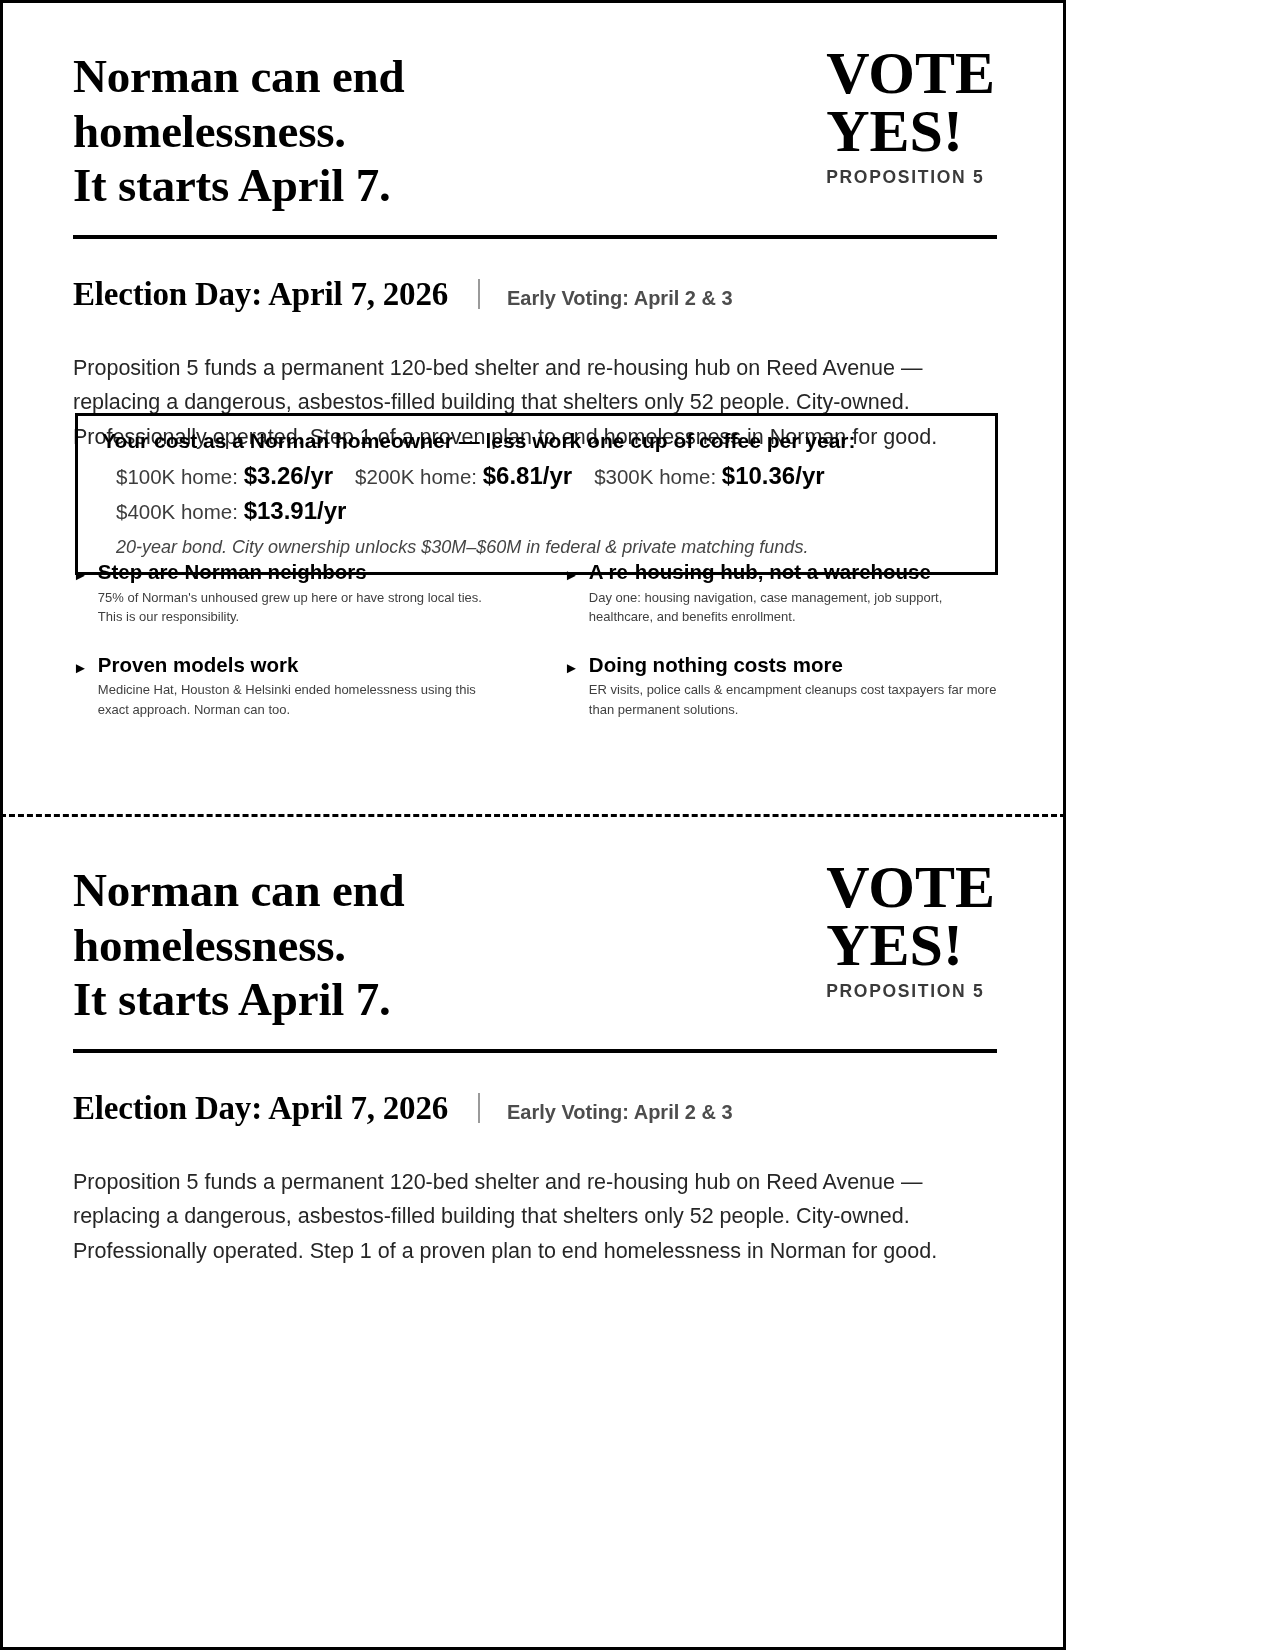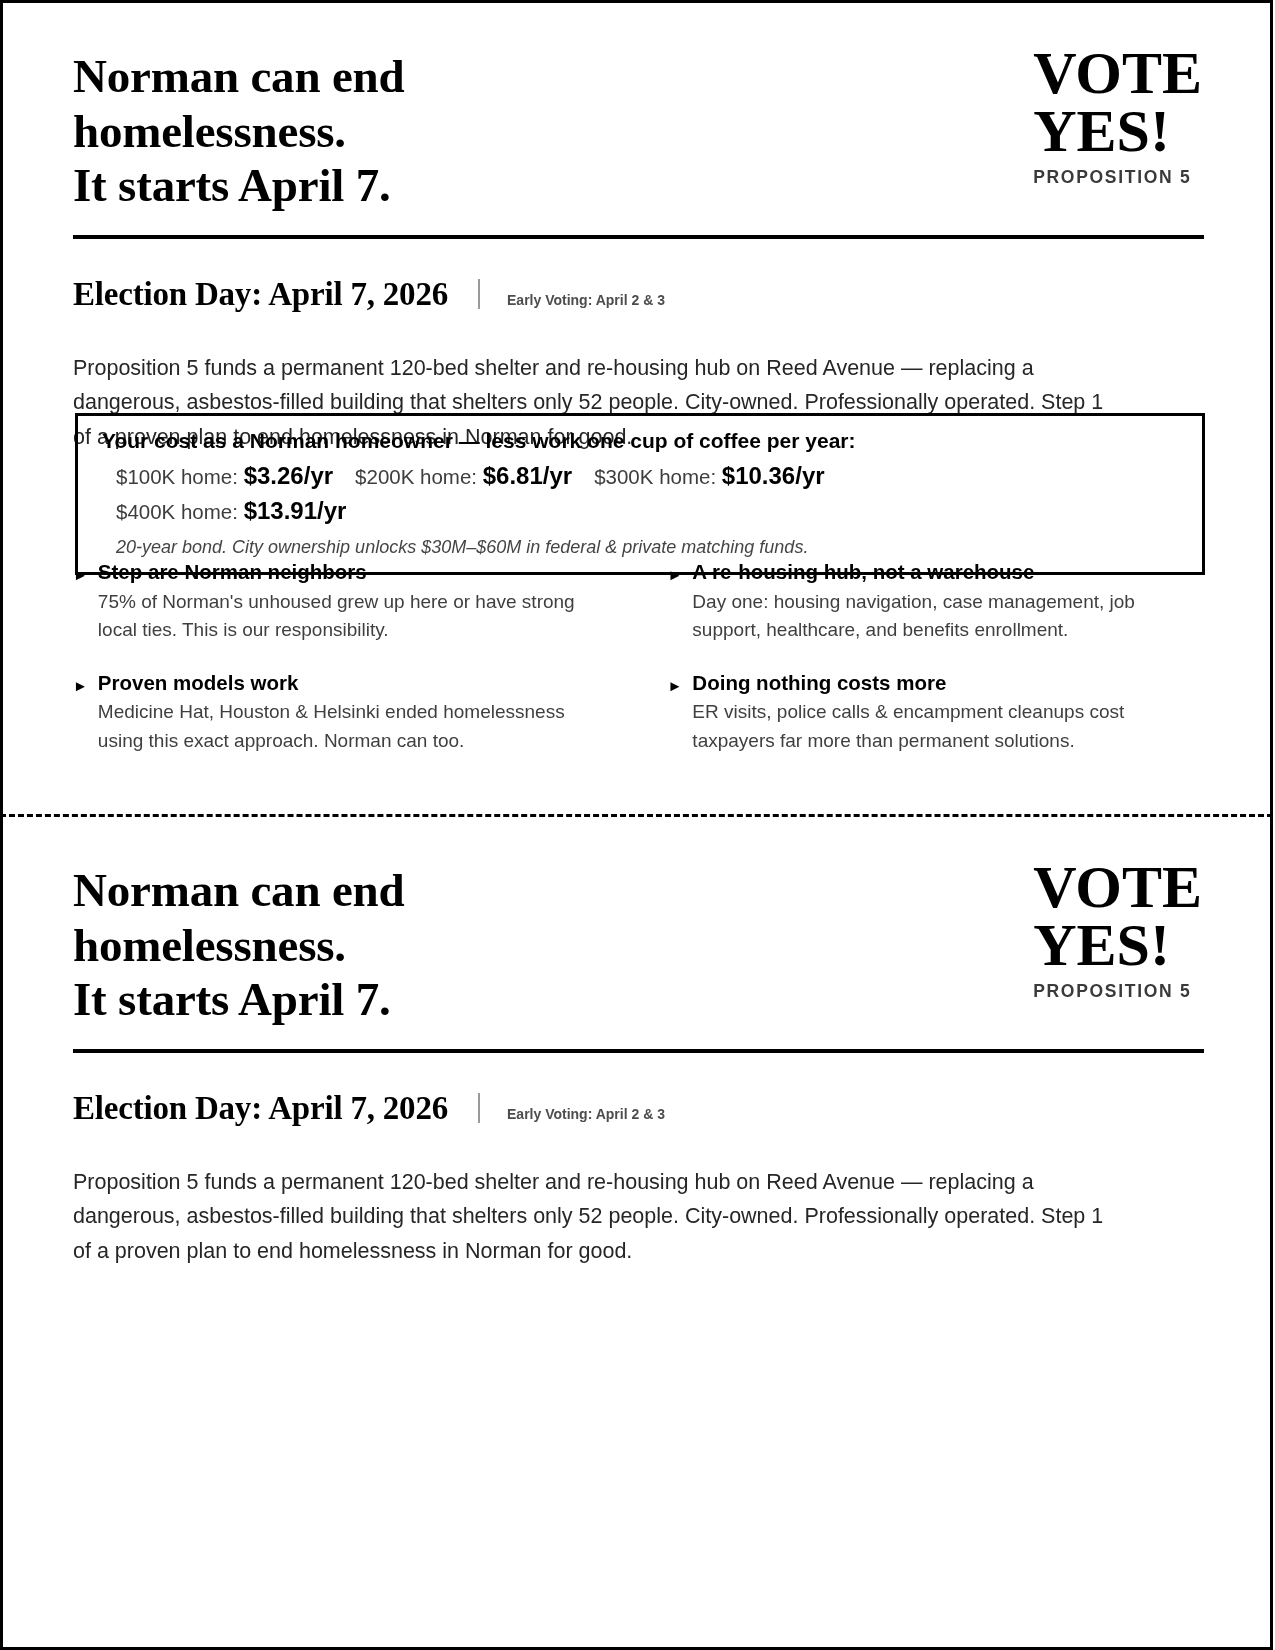"Norman can end" .card { width: 1273px -> 1066px }
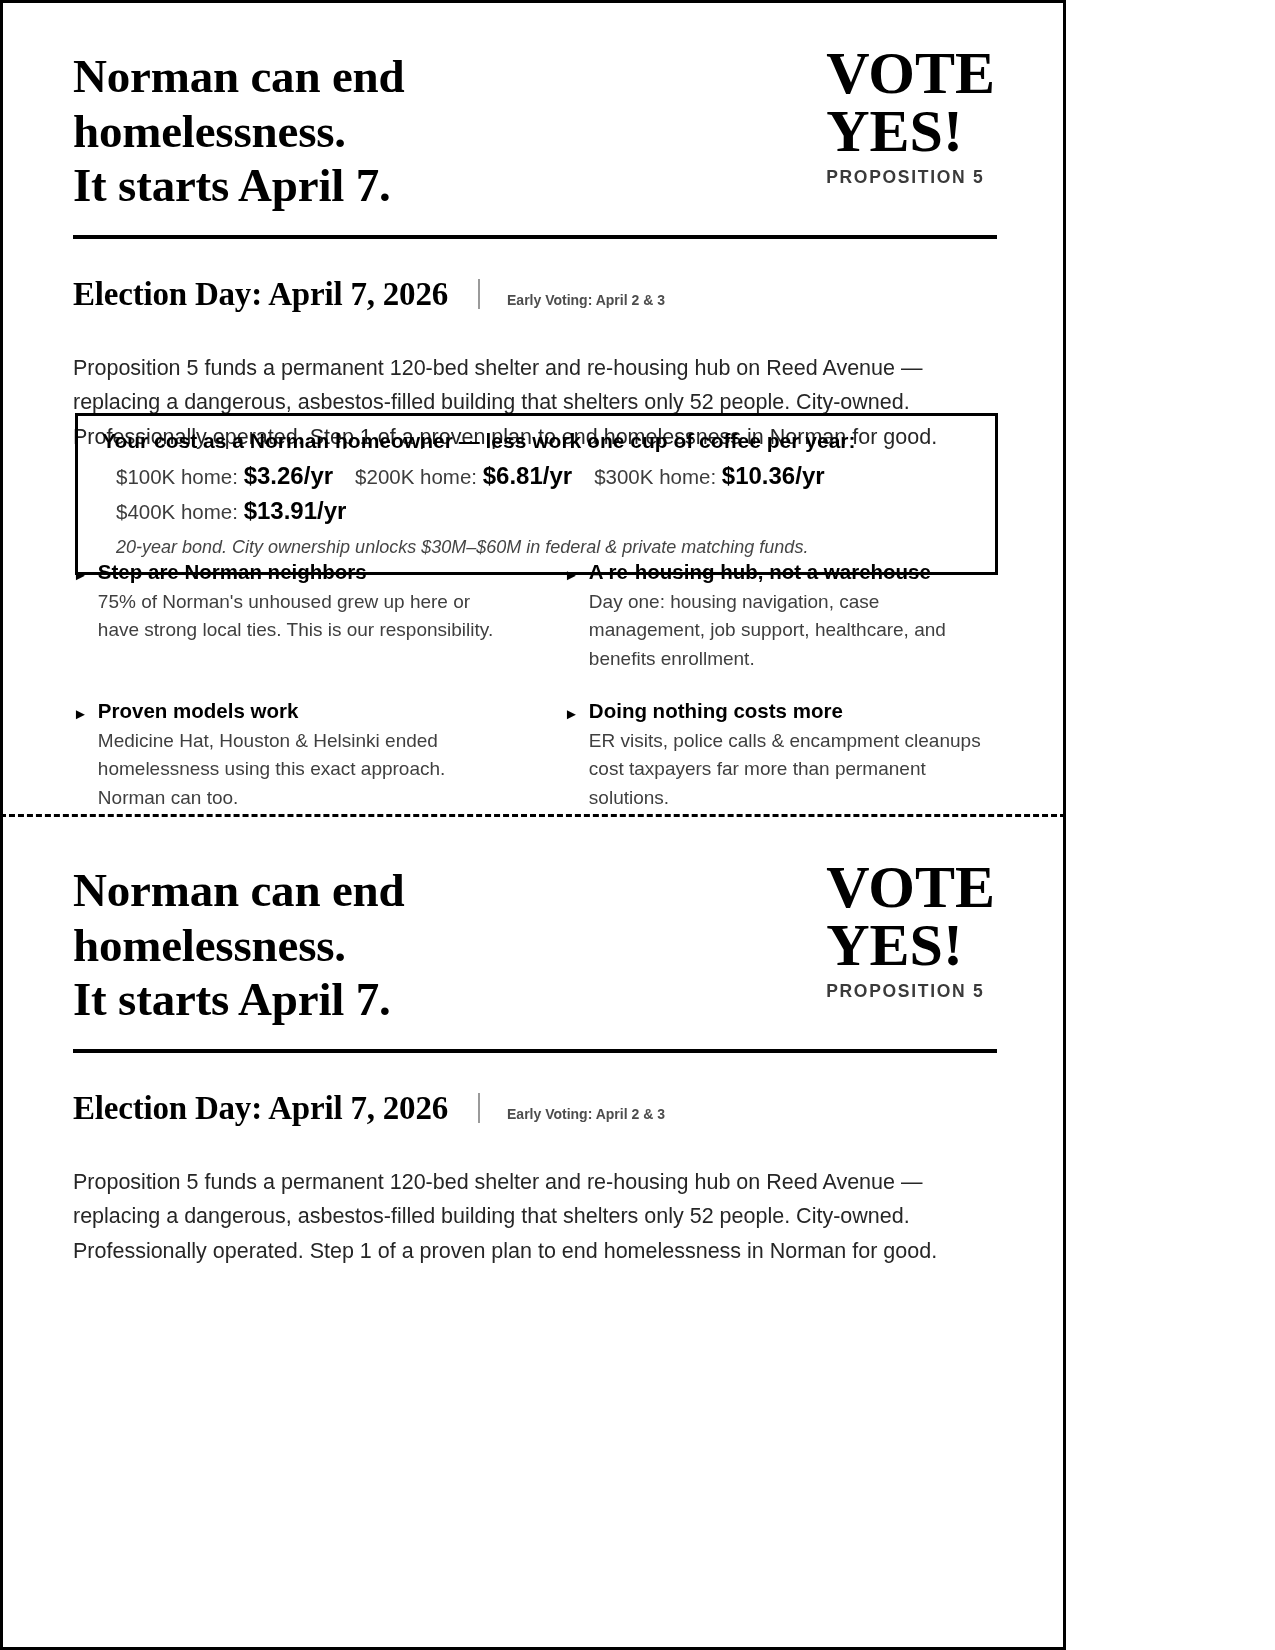"Early Voting: April 2 &" .early-voting { font-size: 14px -> 20px }
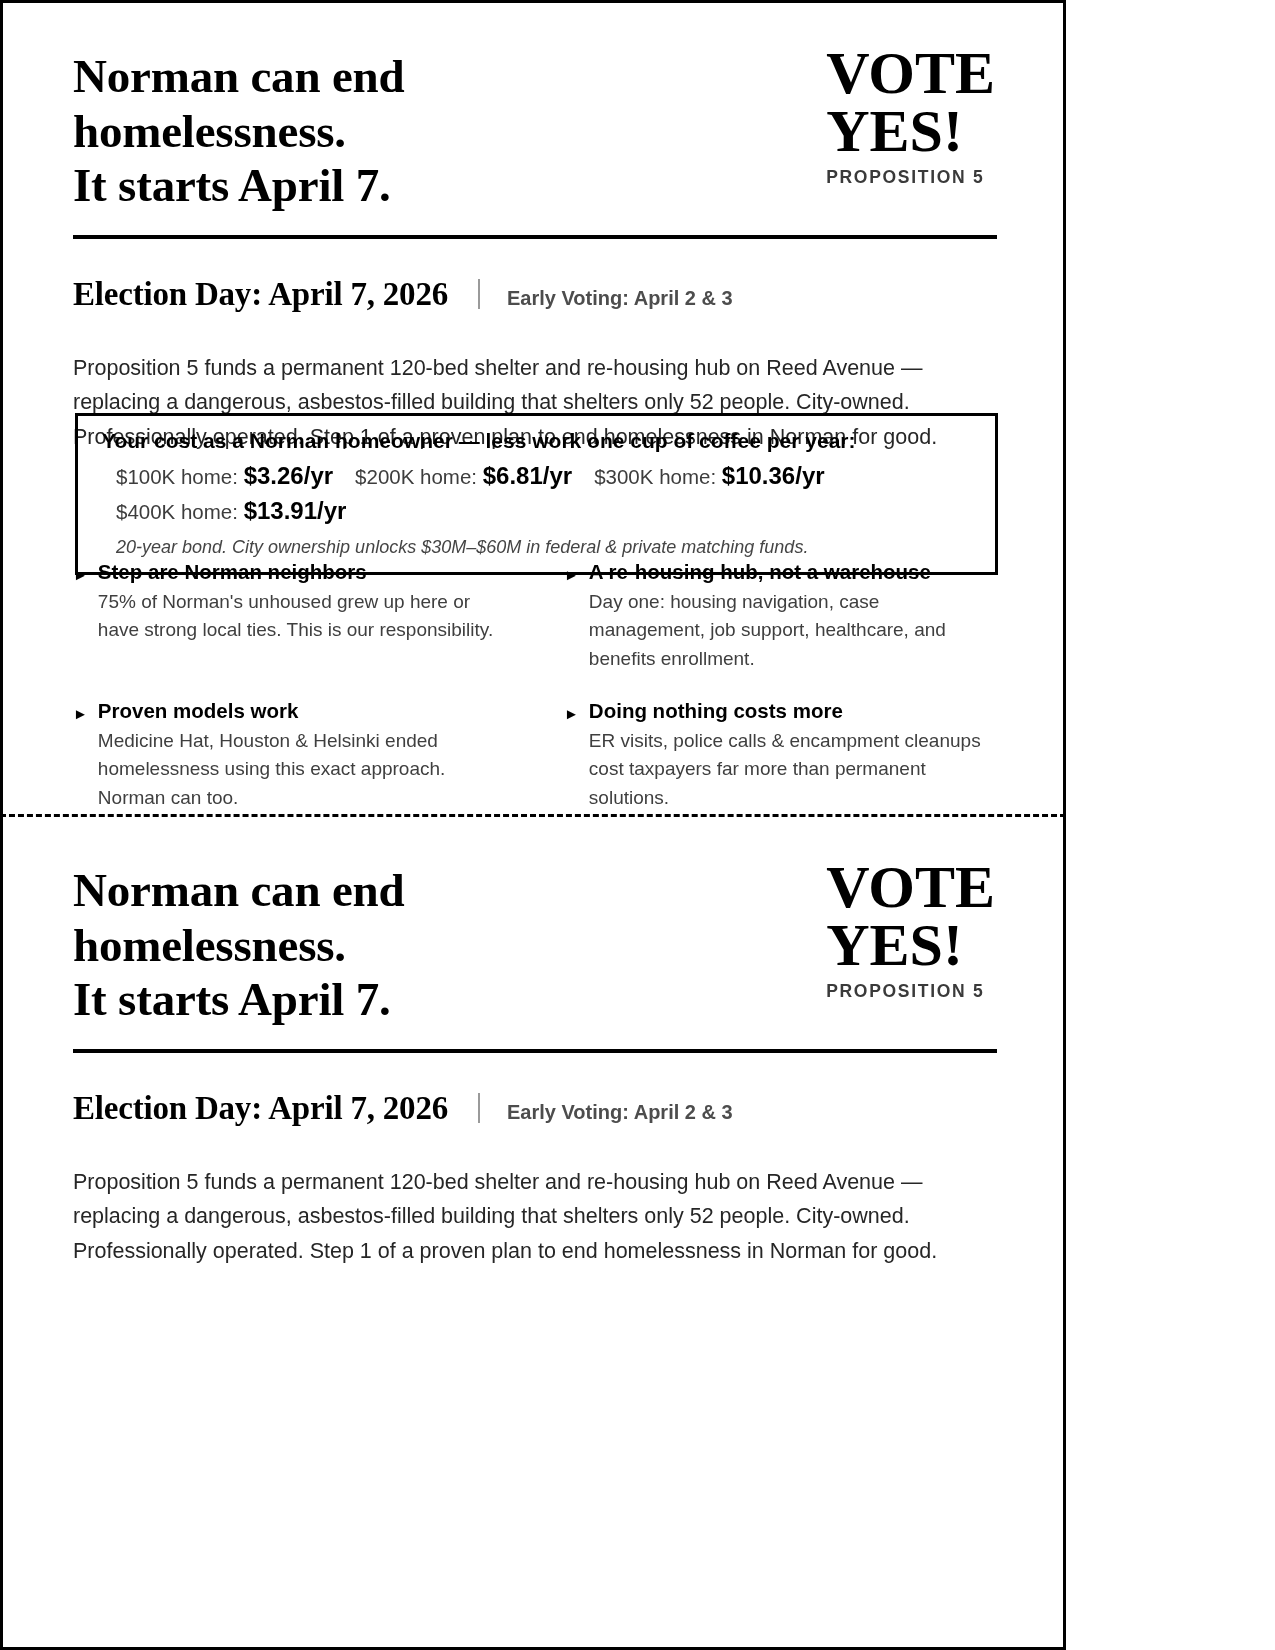"75% of Norman's unhoused grew" .bullet-text { font-size: 19px -> 13px }
